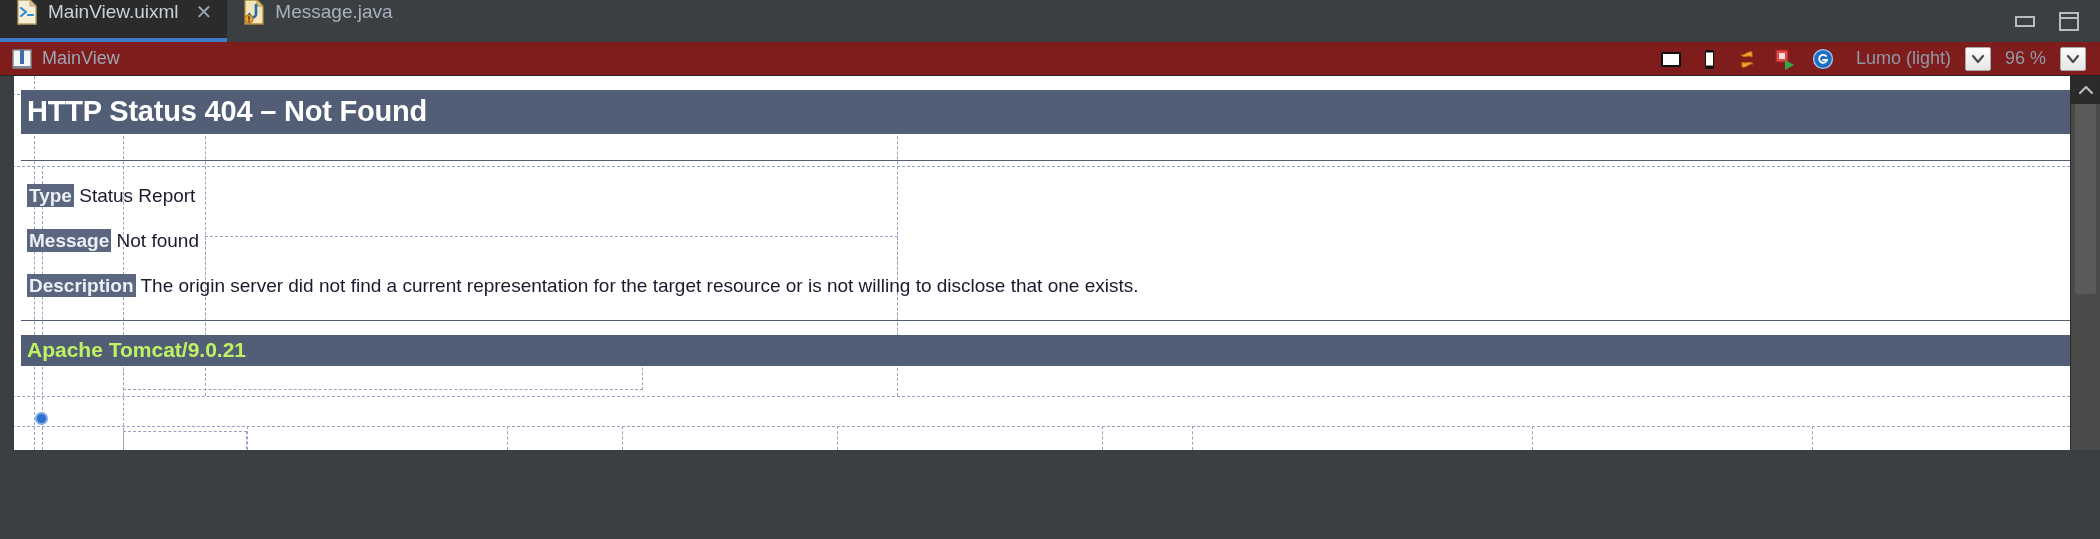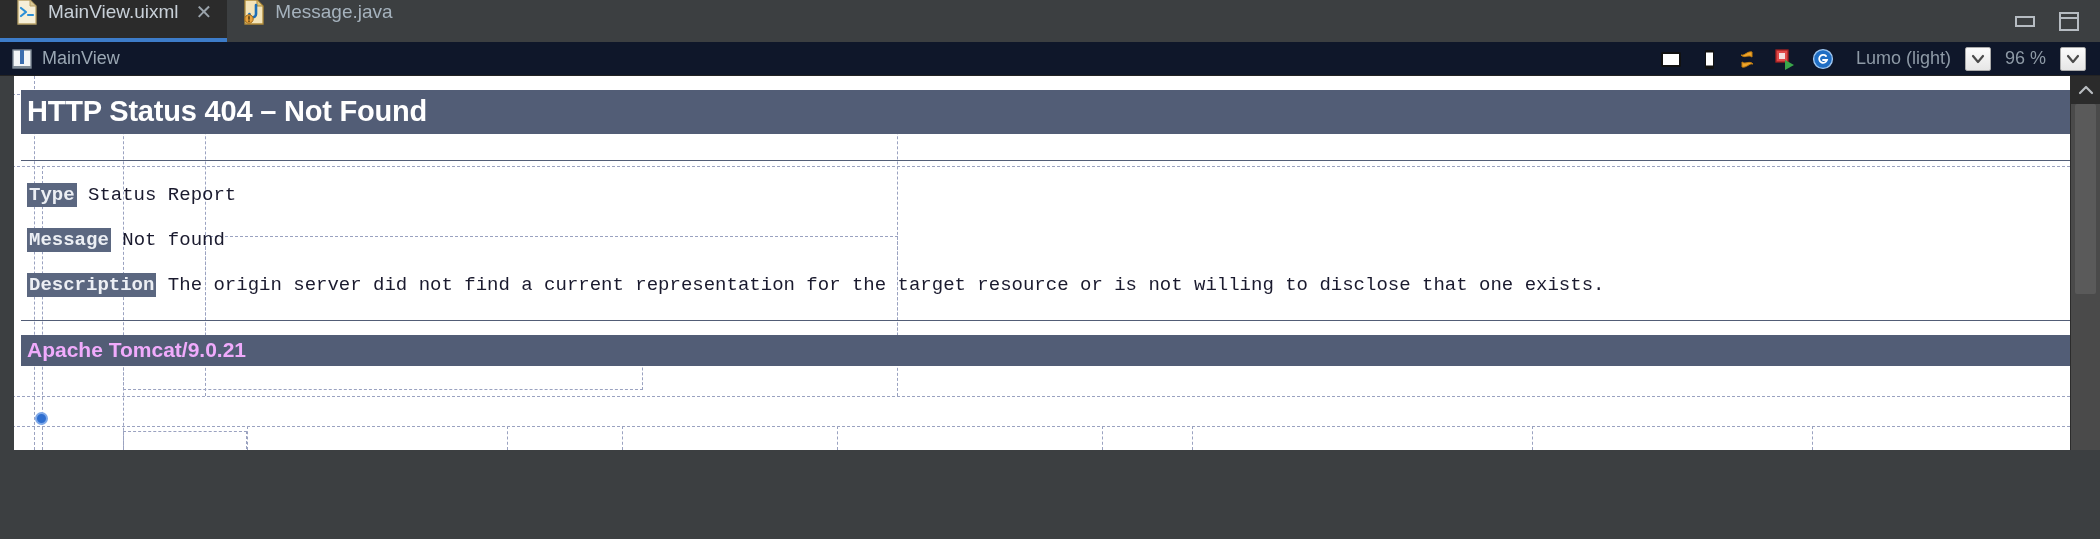"MainView" .toolbar { background: #0f172a -> #7f1d1d }
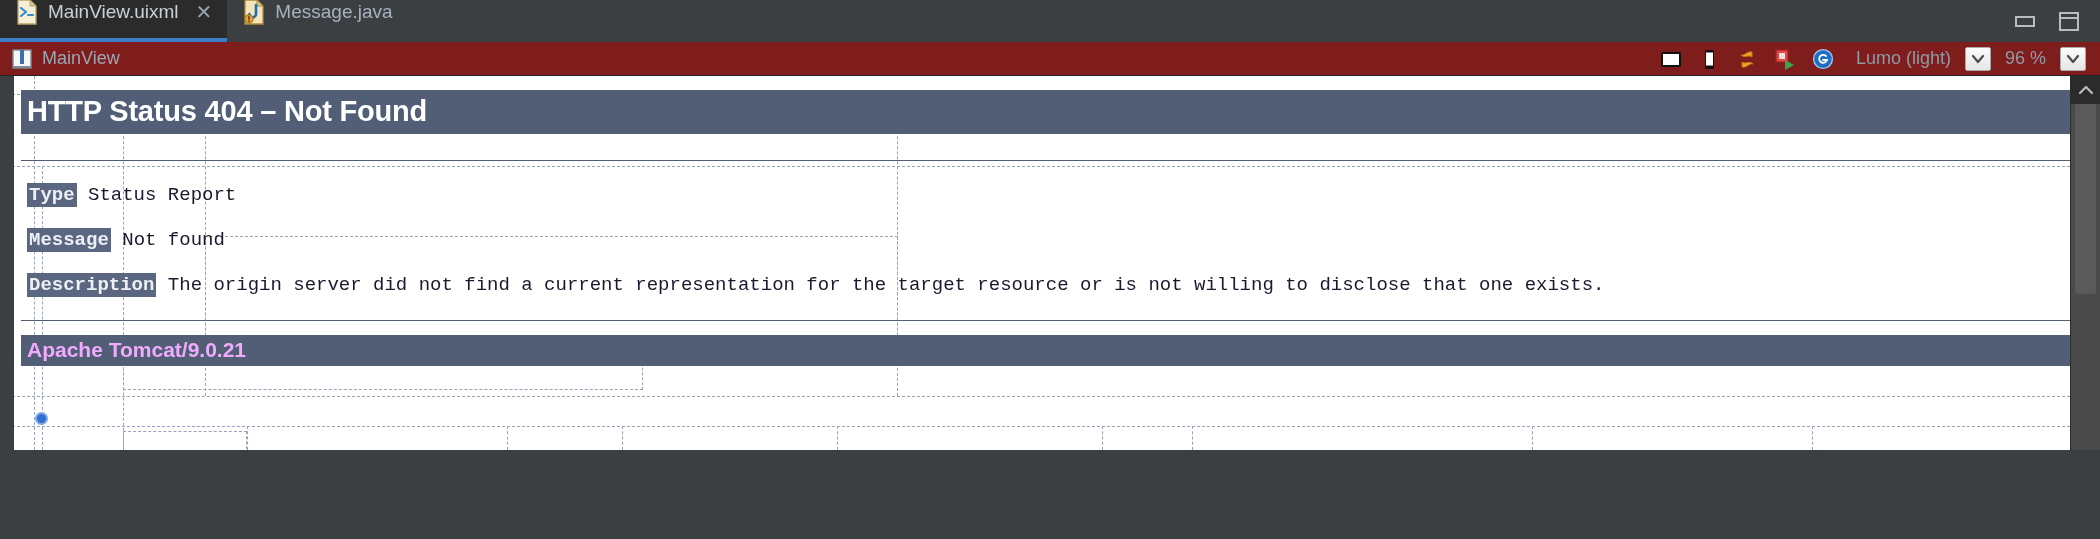"Type Status Report" .err-row { font-family: Liberation Mono, monospace -> none }
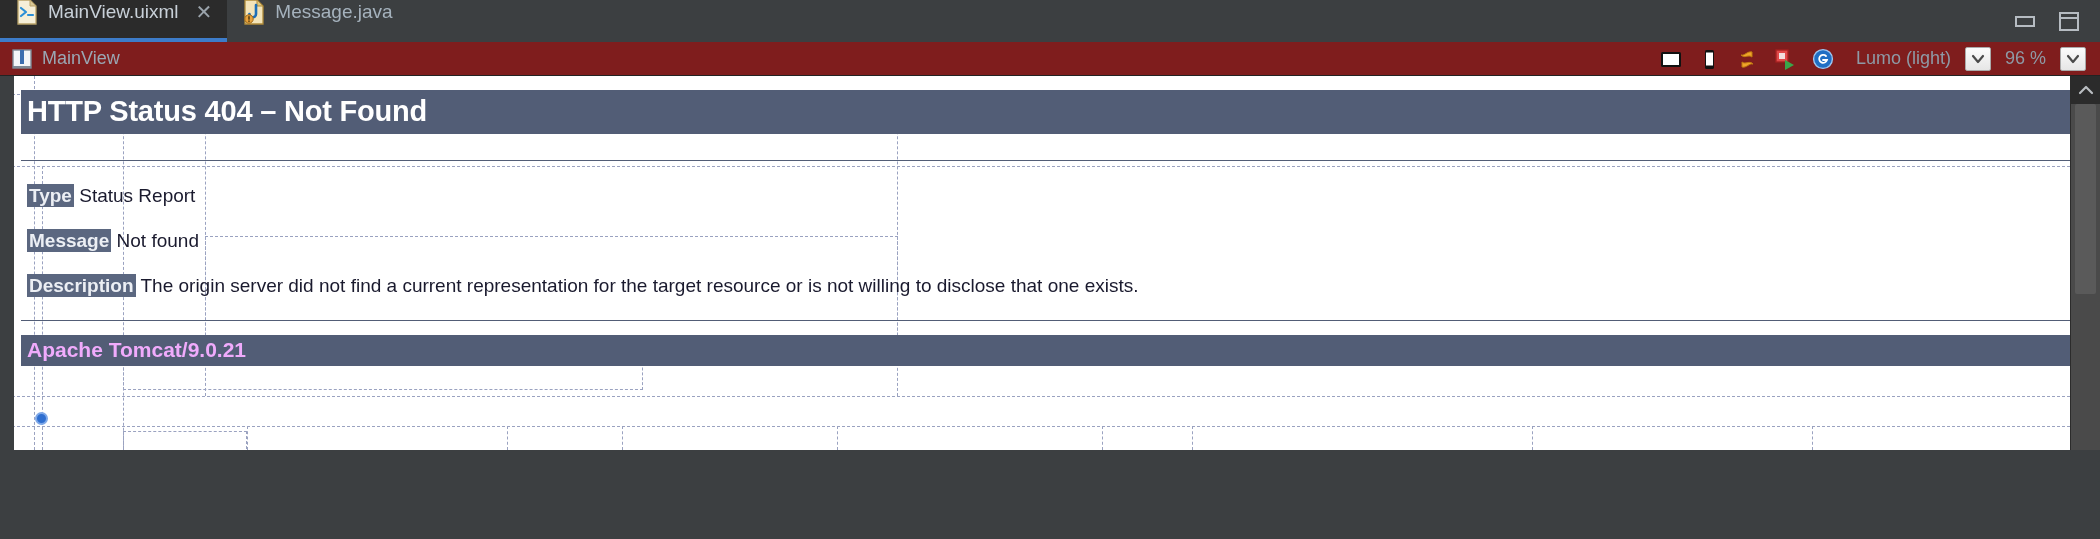"Apache Tomcat/9.0.21" .err-h3 { color: #f0abfc -> #bef264 }
